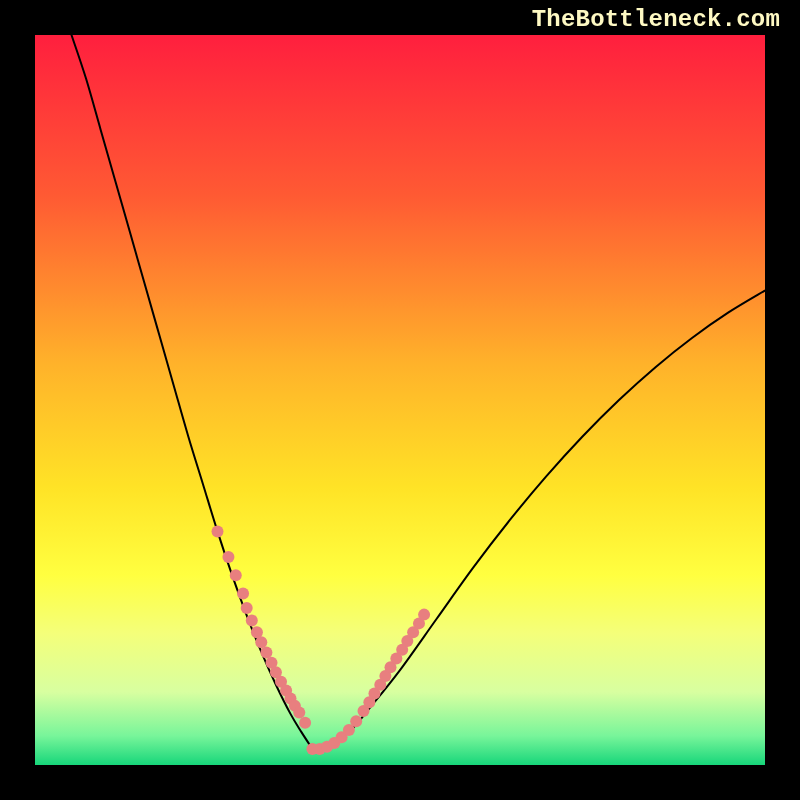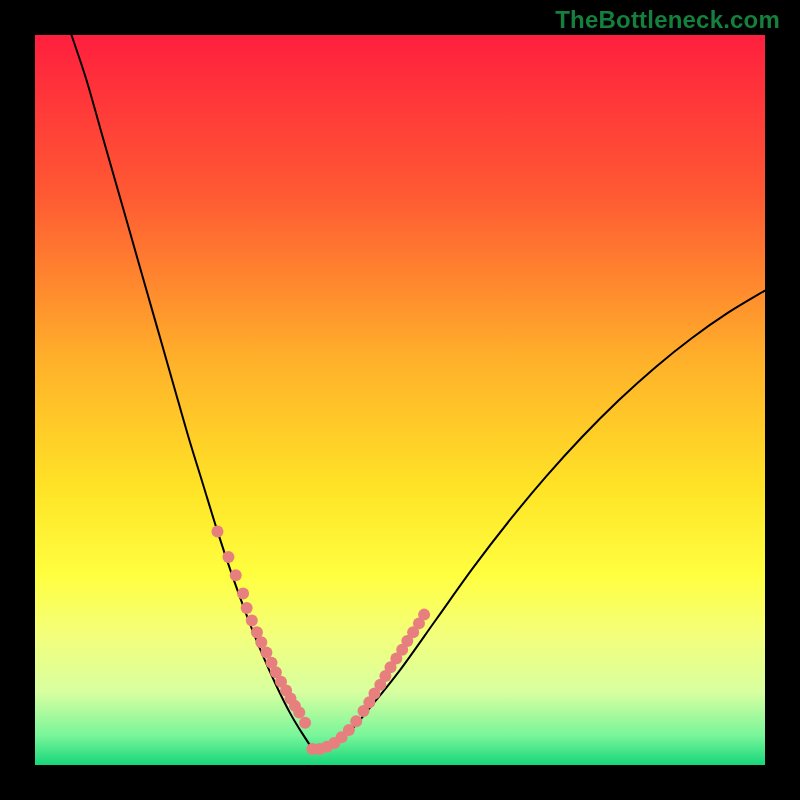"TheBottleneck.com" .watermark { color: #15803d -> #fef9c3; font-family: Liberation Sans, sans-serif -> Liberation Mono, monospace }
